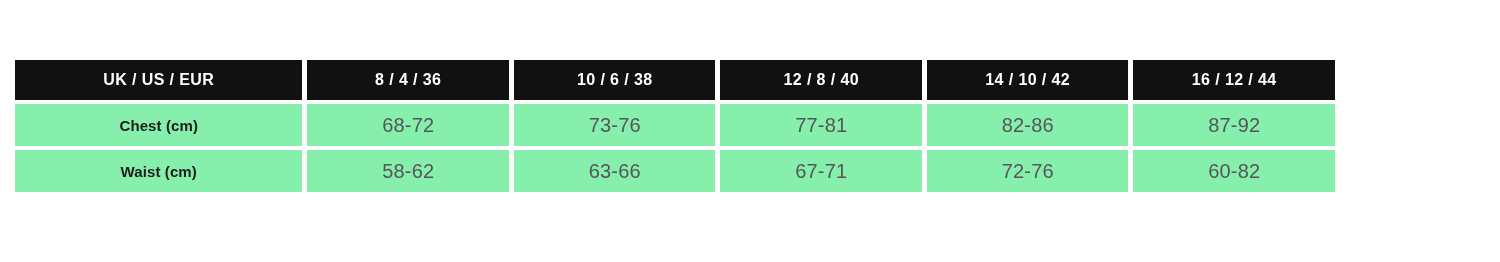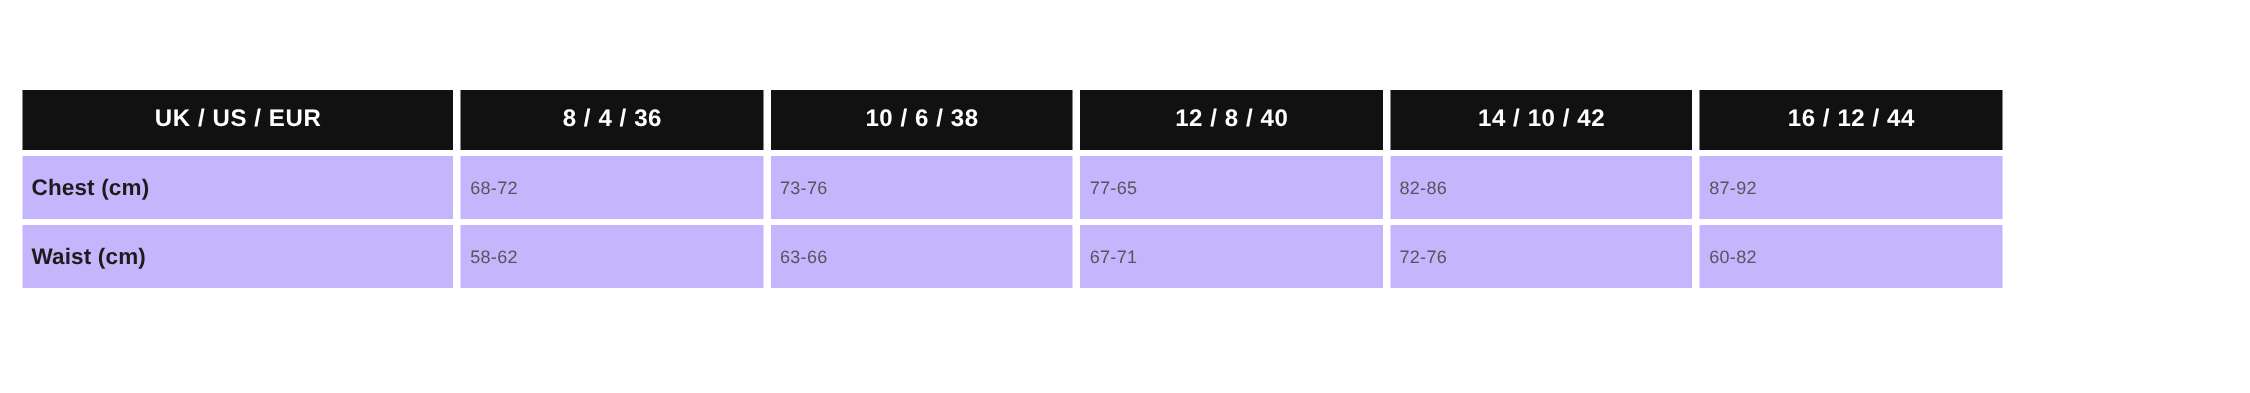"Chest (cm)" .chart-table tbody td { background: #c4b5fd -> #86efac; text-align: none -> center }
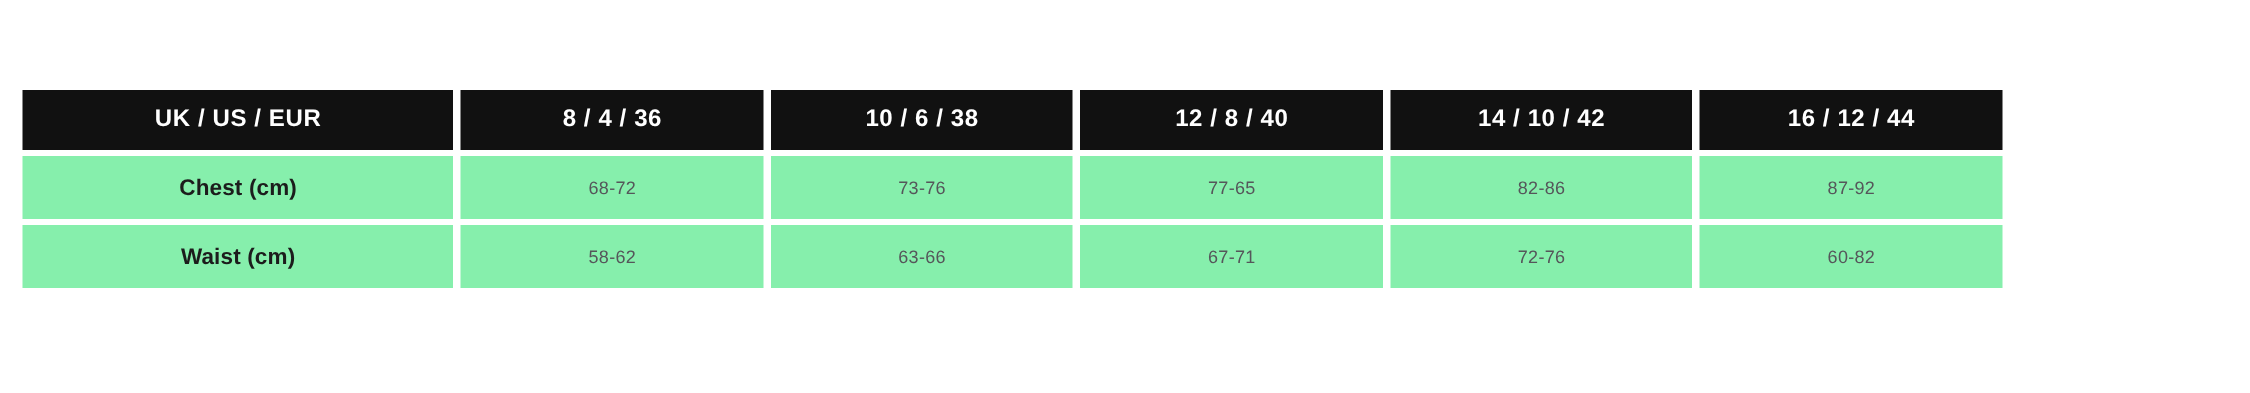"68-72" .chart-table tbody td.data-cell { font-size: 12px -> 20px }
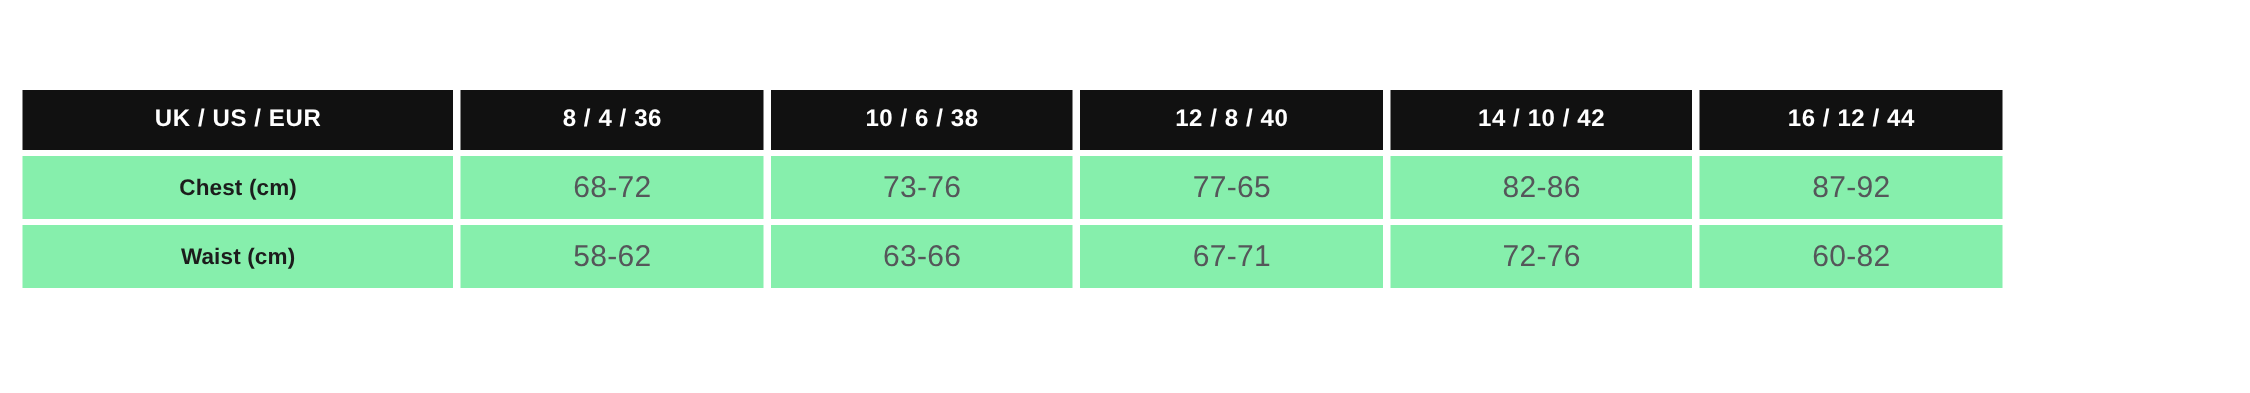"77-65" td.data-cell { text: 77-65 -> 77-81 }
